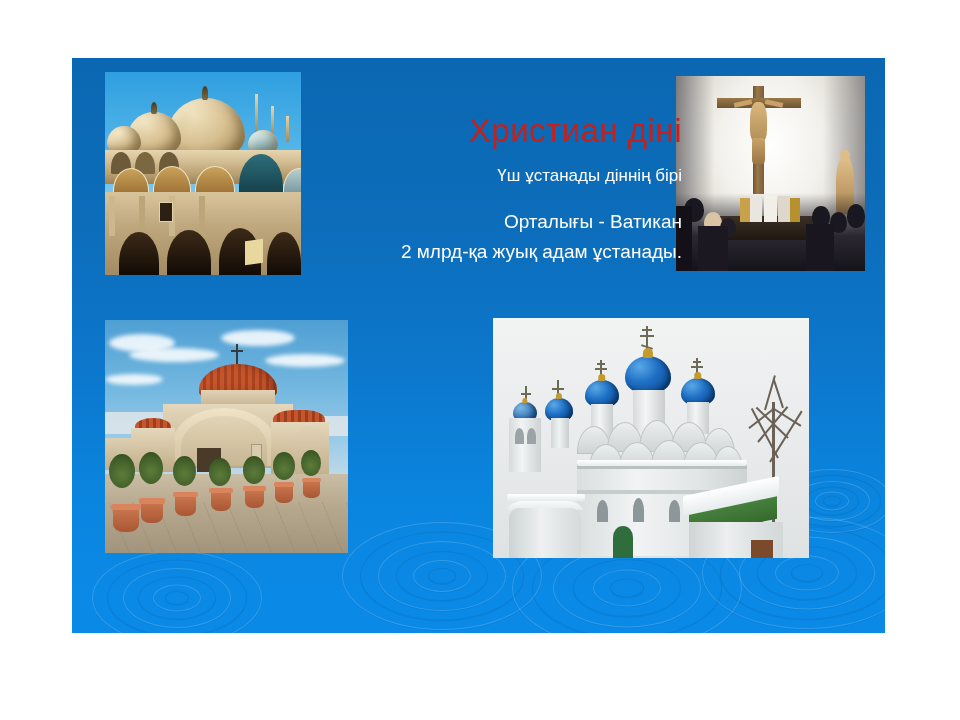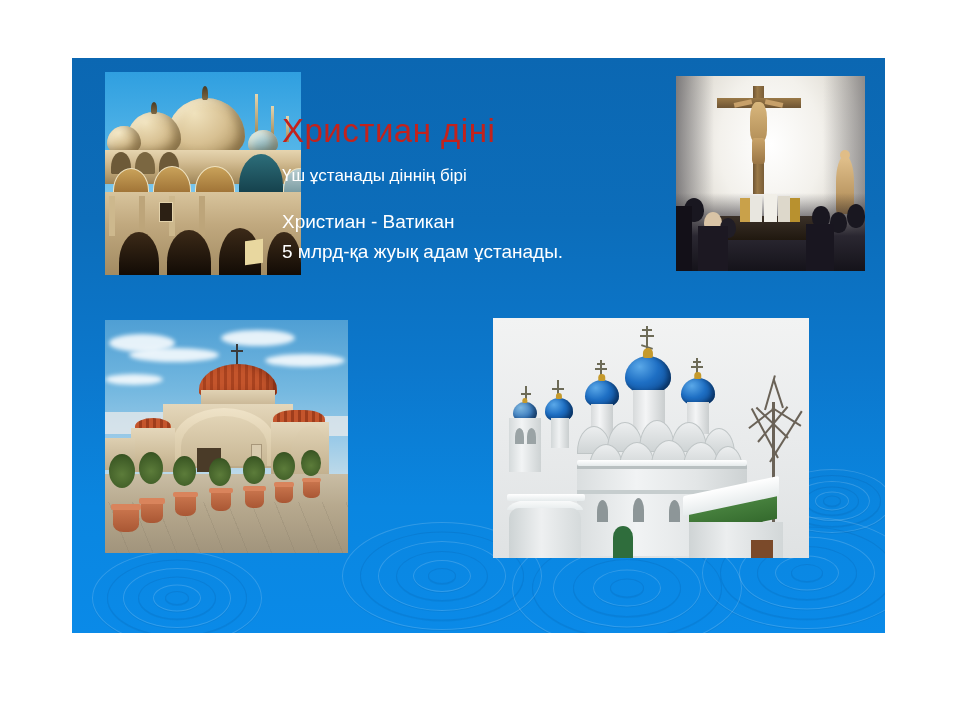"Христиан діні" .txt-block { text-align: left -> right }
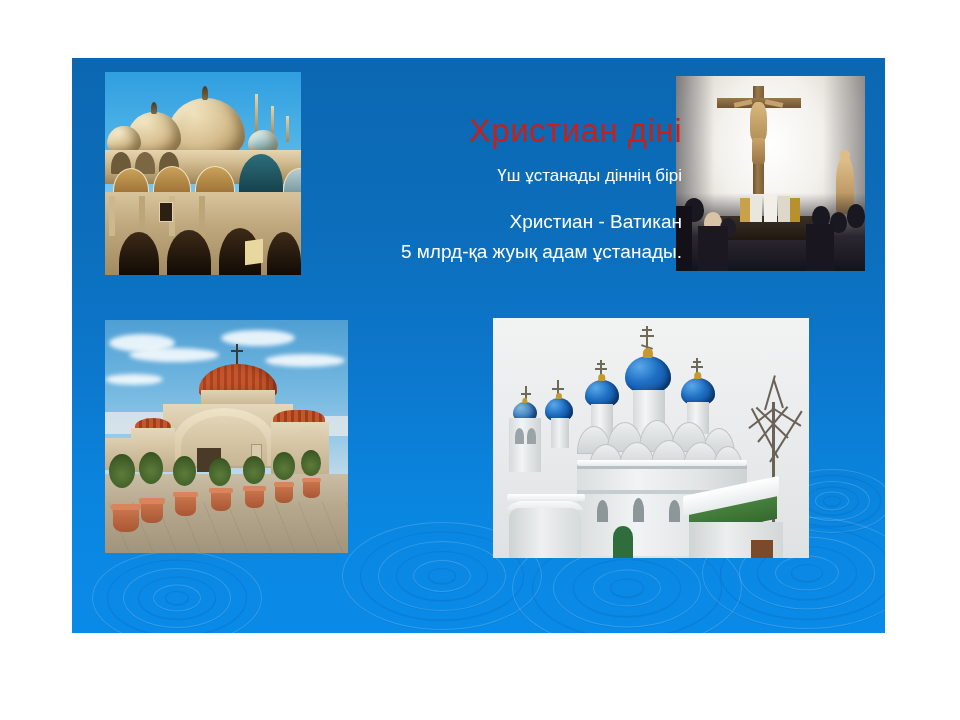"Христиан - Ватикан" div.sub2 { text: Христиан -> Орталығы }
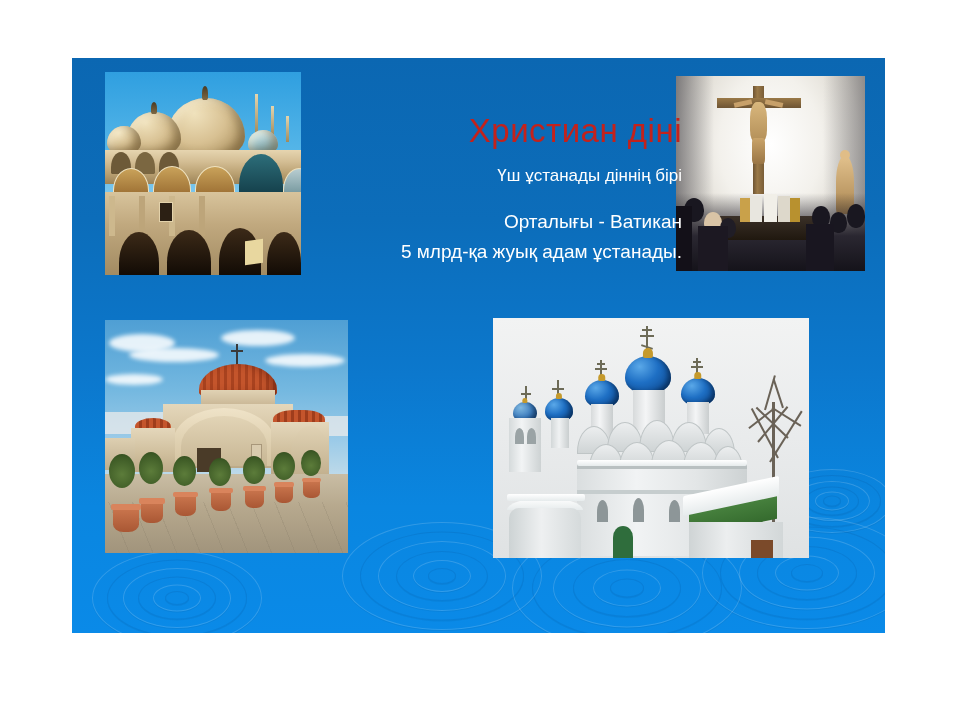"5 млрд-қа жуық адам ұстанады." div.sub3 { text: 5 -> 2 }
